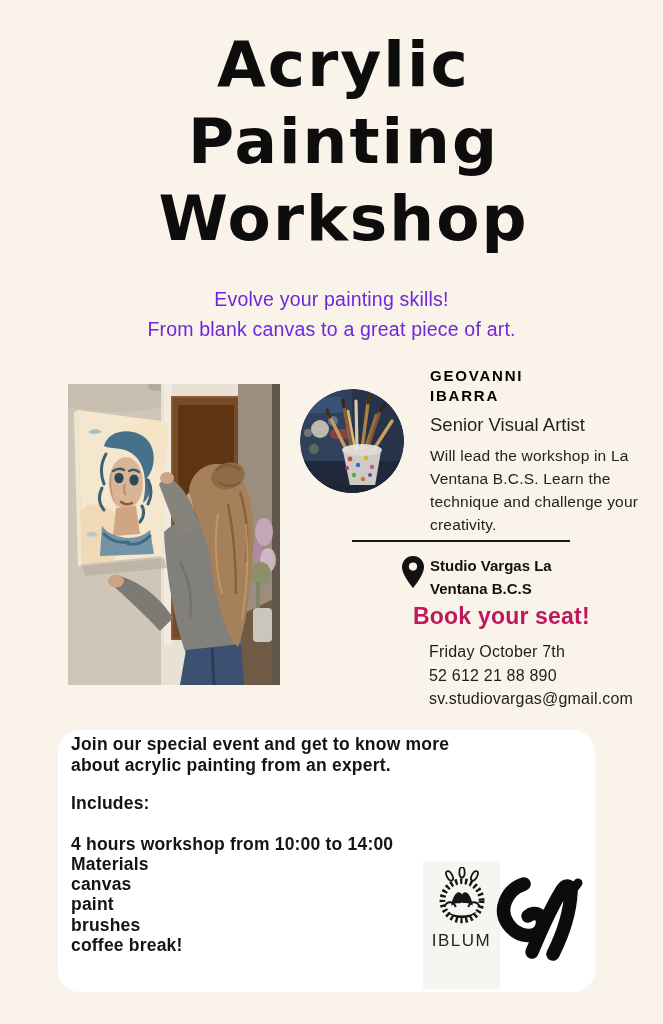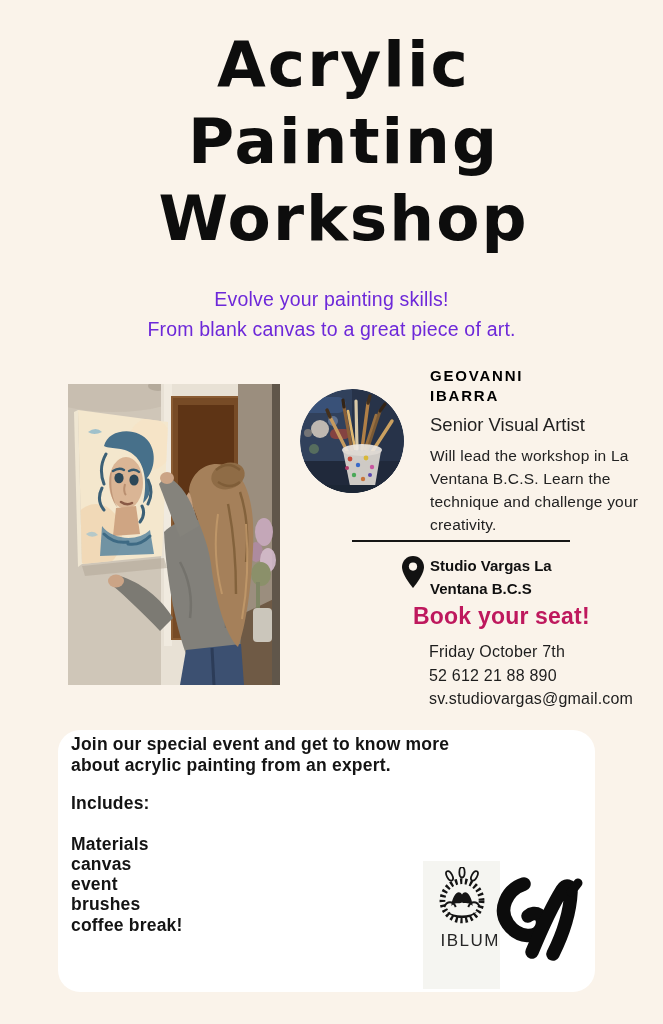"4 hours workshop from 10:00" div.card-item { html: none -> <div>4 hours workshop from 10:00 to 14:00</div> }
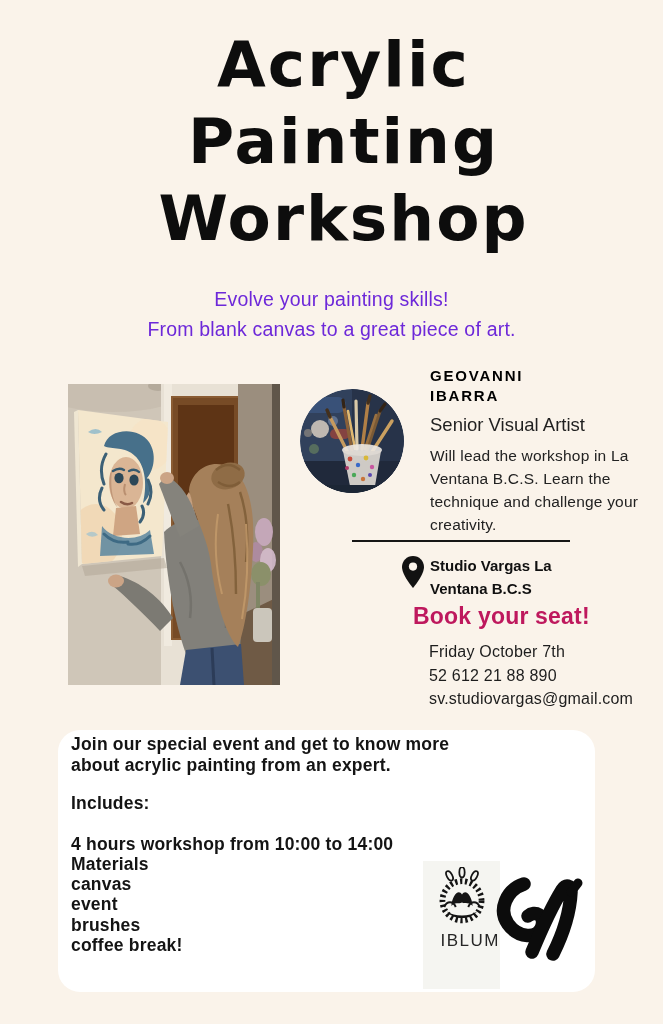"event" div.card-item { text: event -> paint }
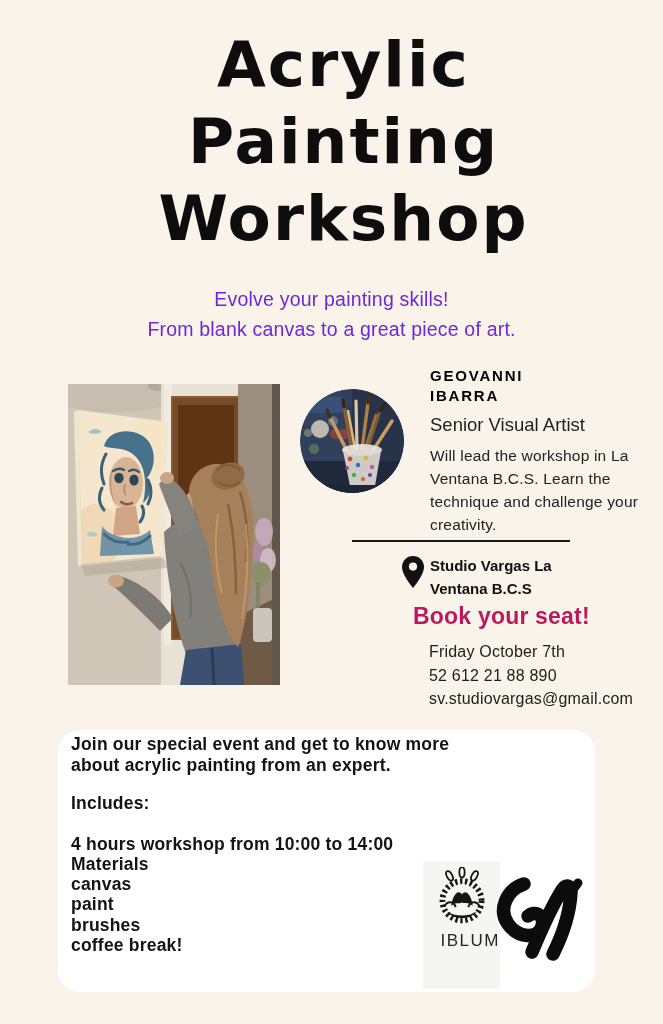"IBLUM" .iblum { text-align: right -> center }
